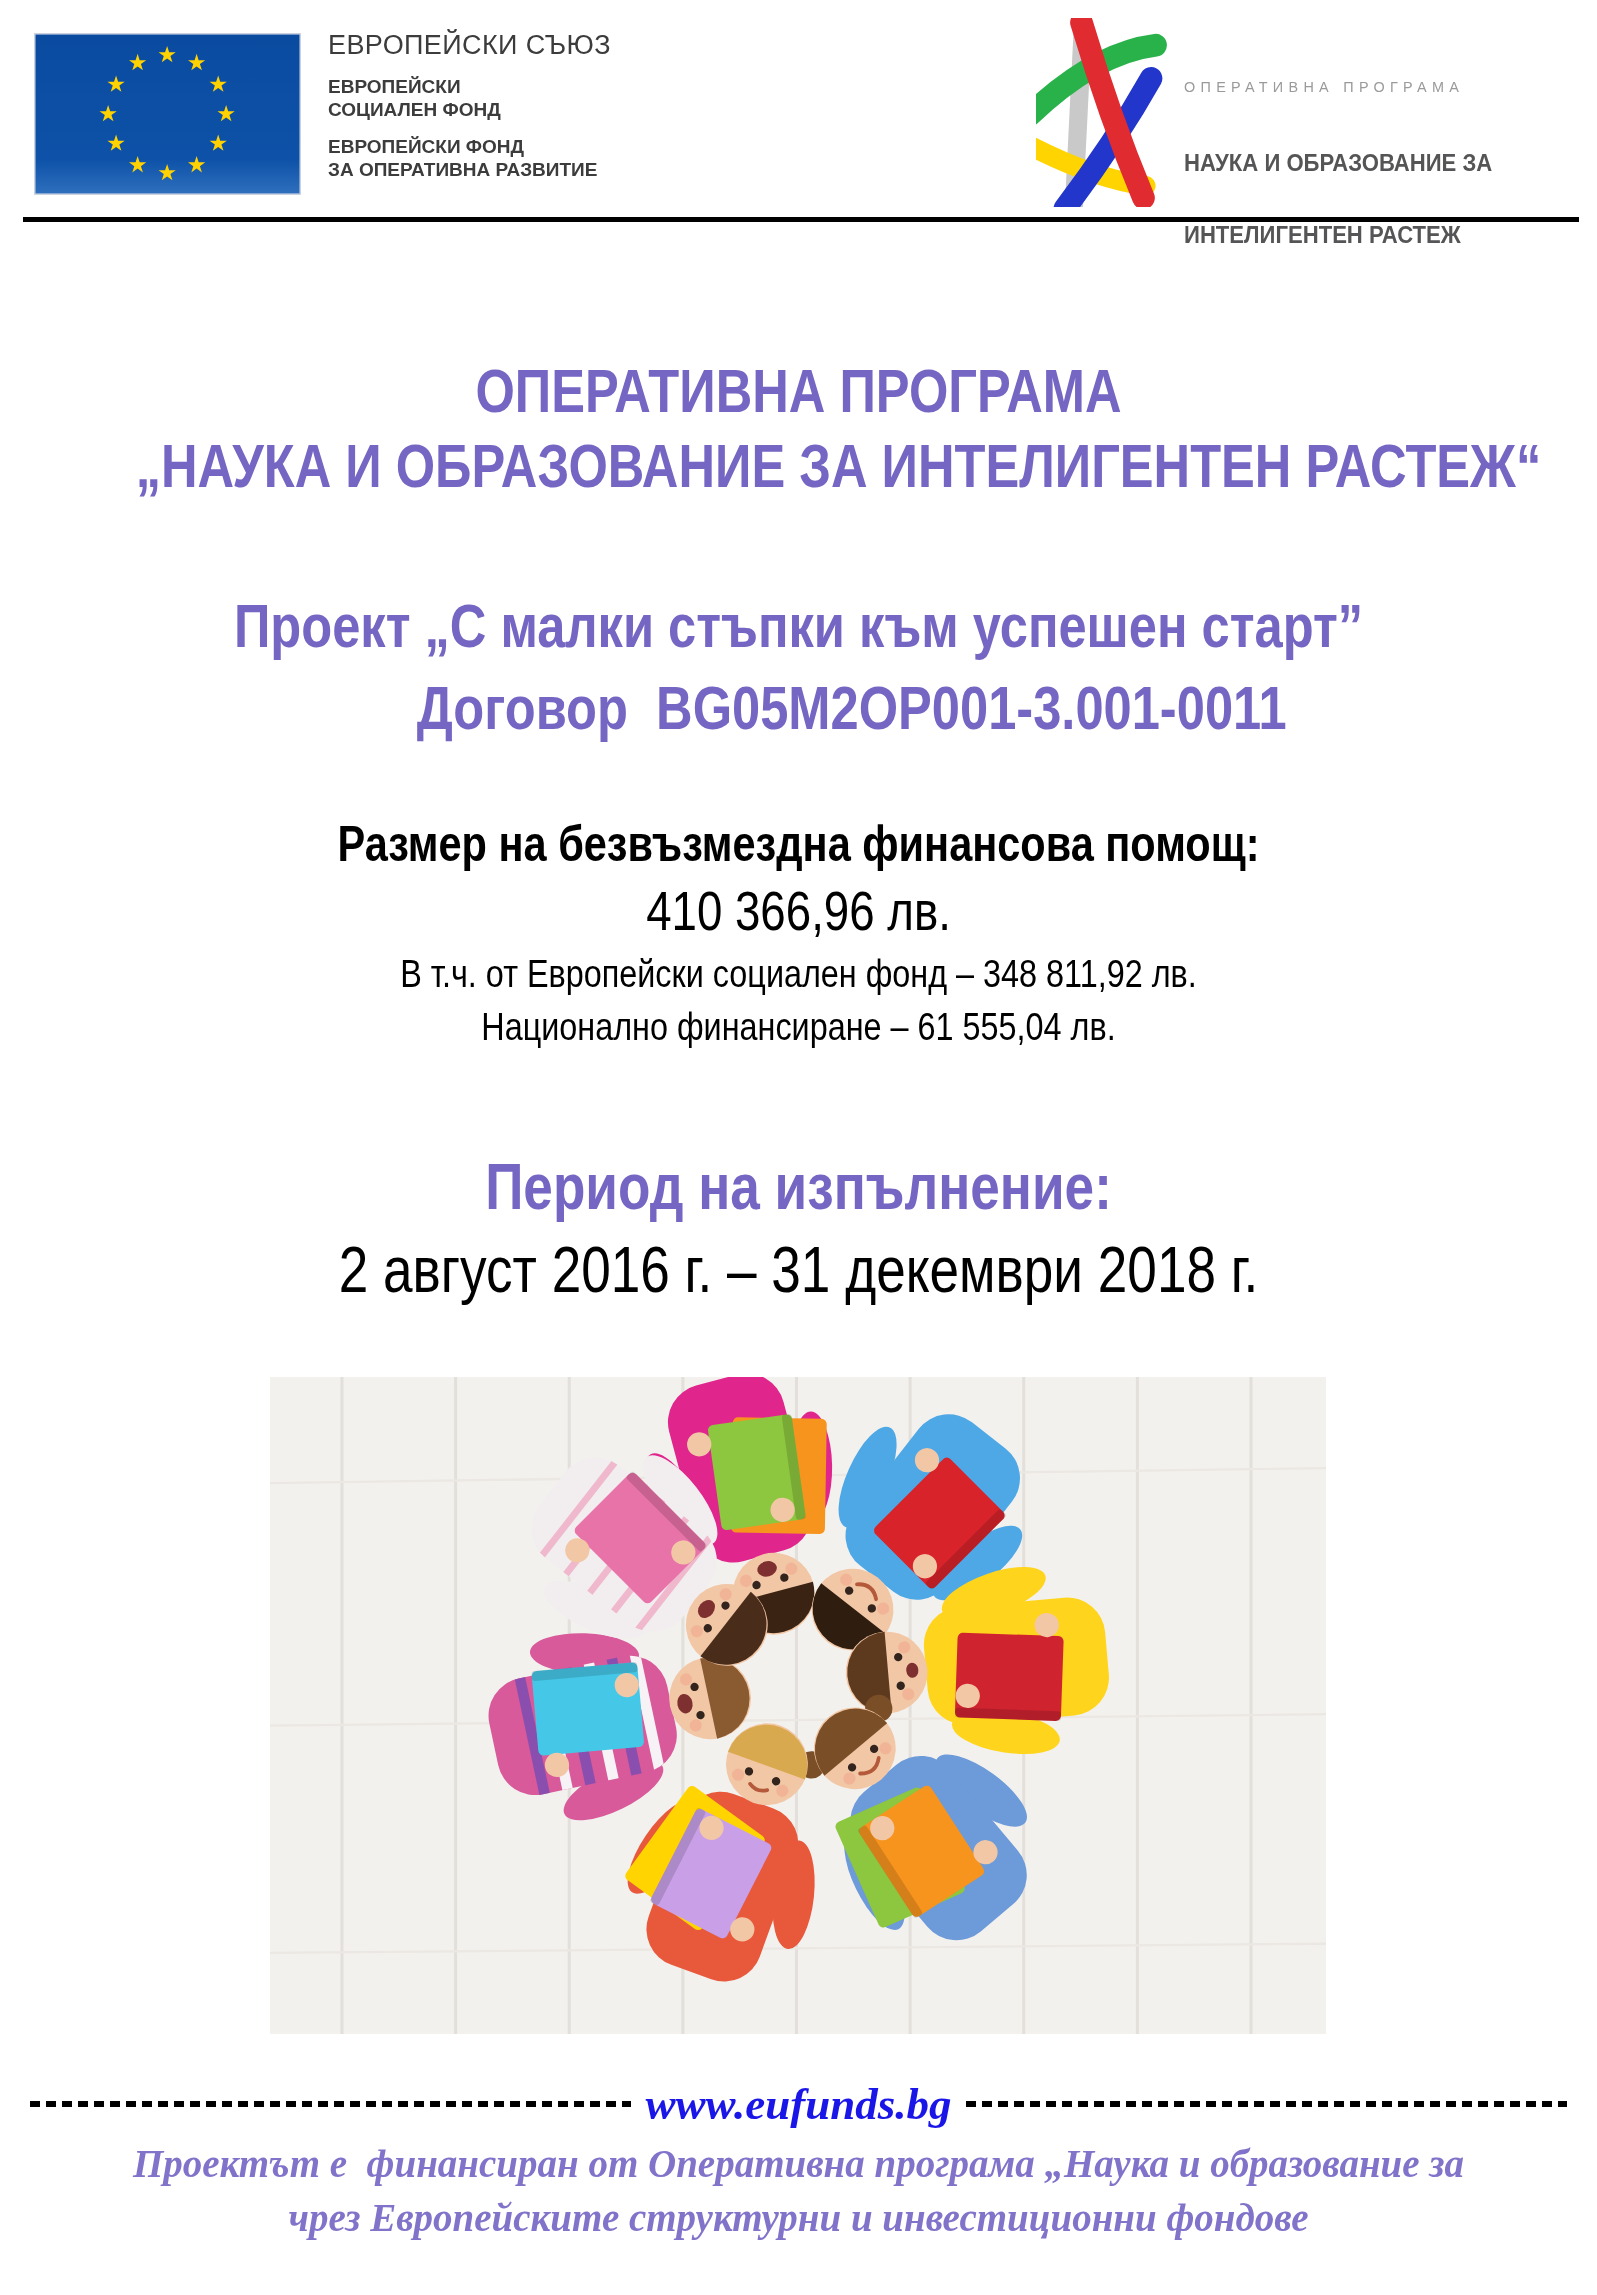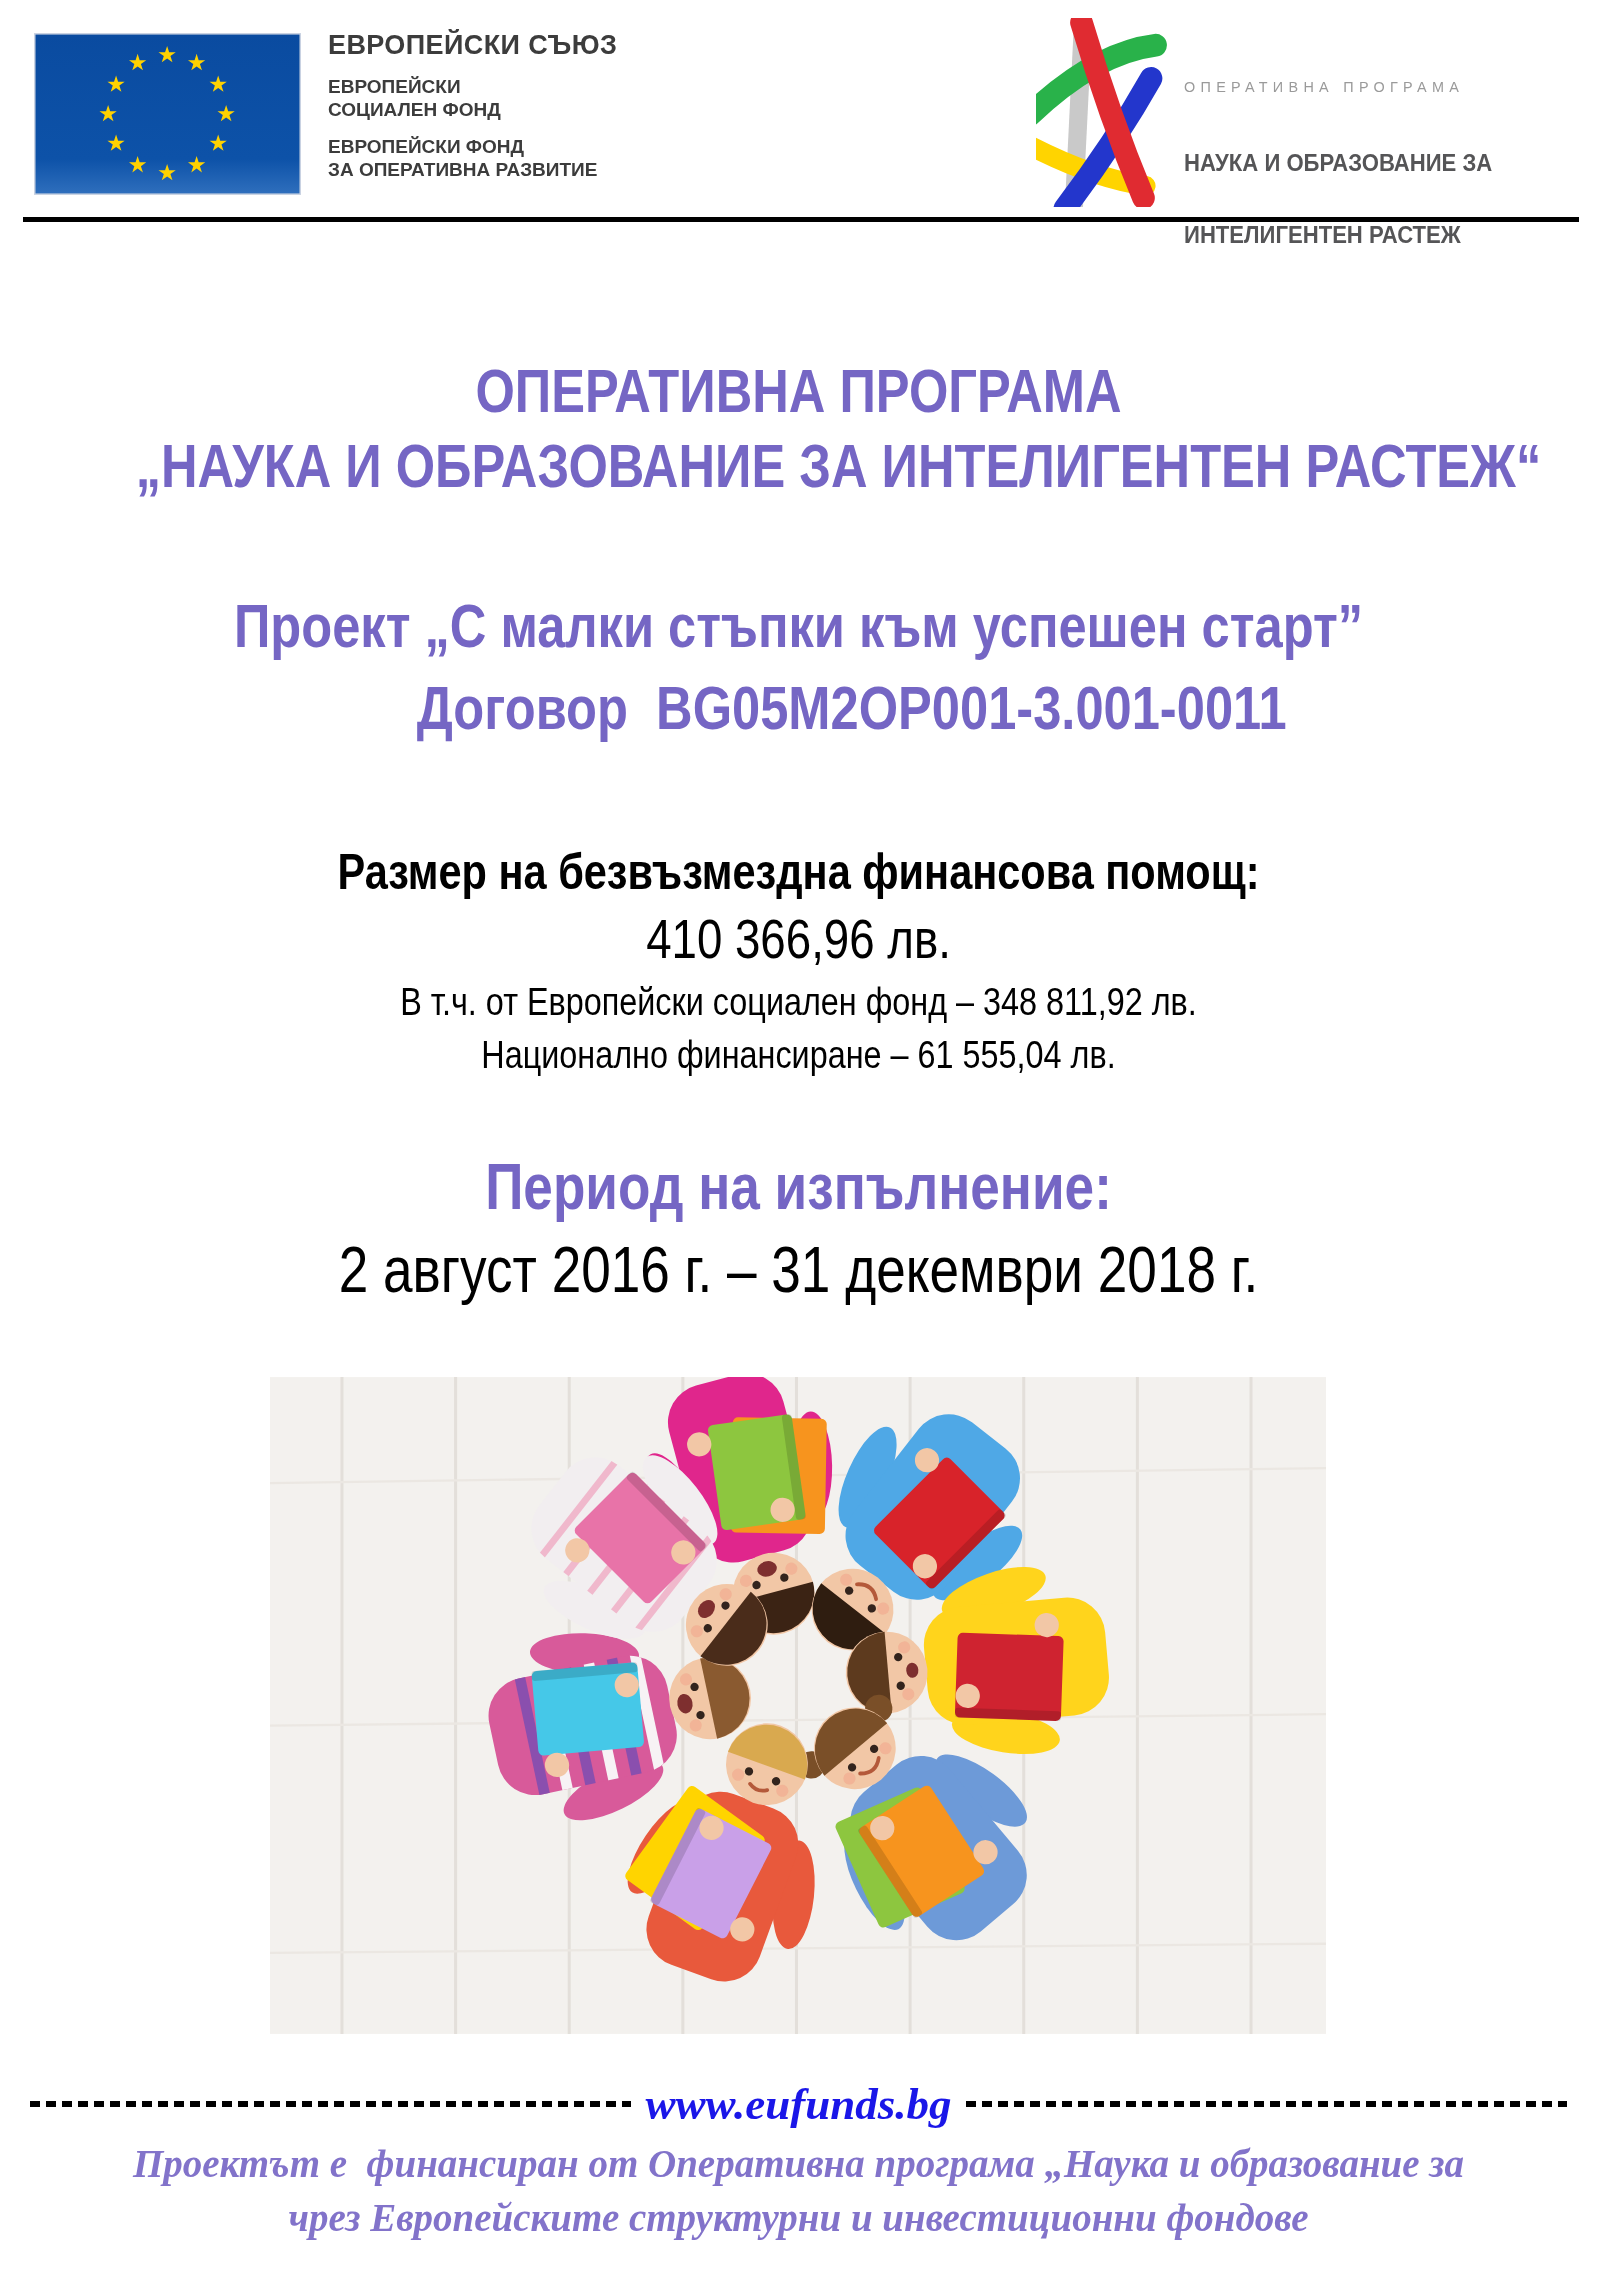"ЕВРОПЕЙСКИ СЪЮЗ" .eu-title { font-weight: bold -> normal }
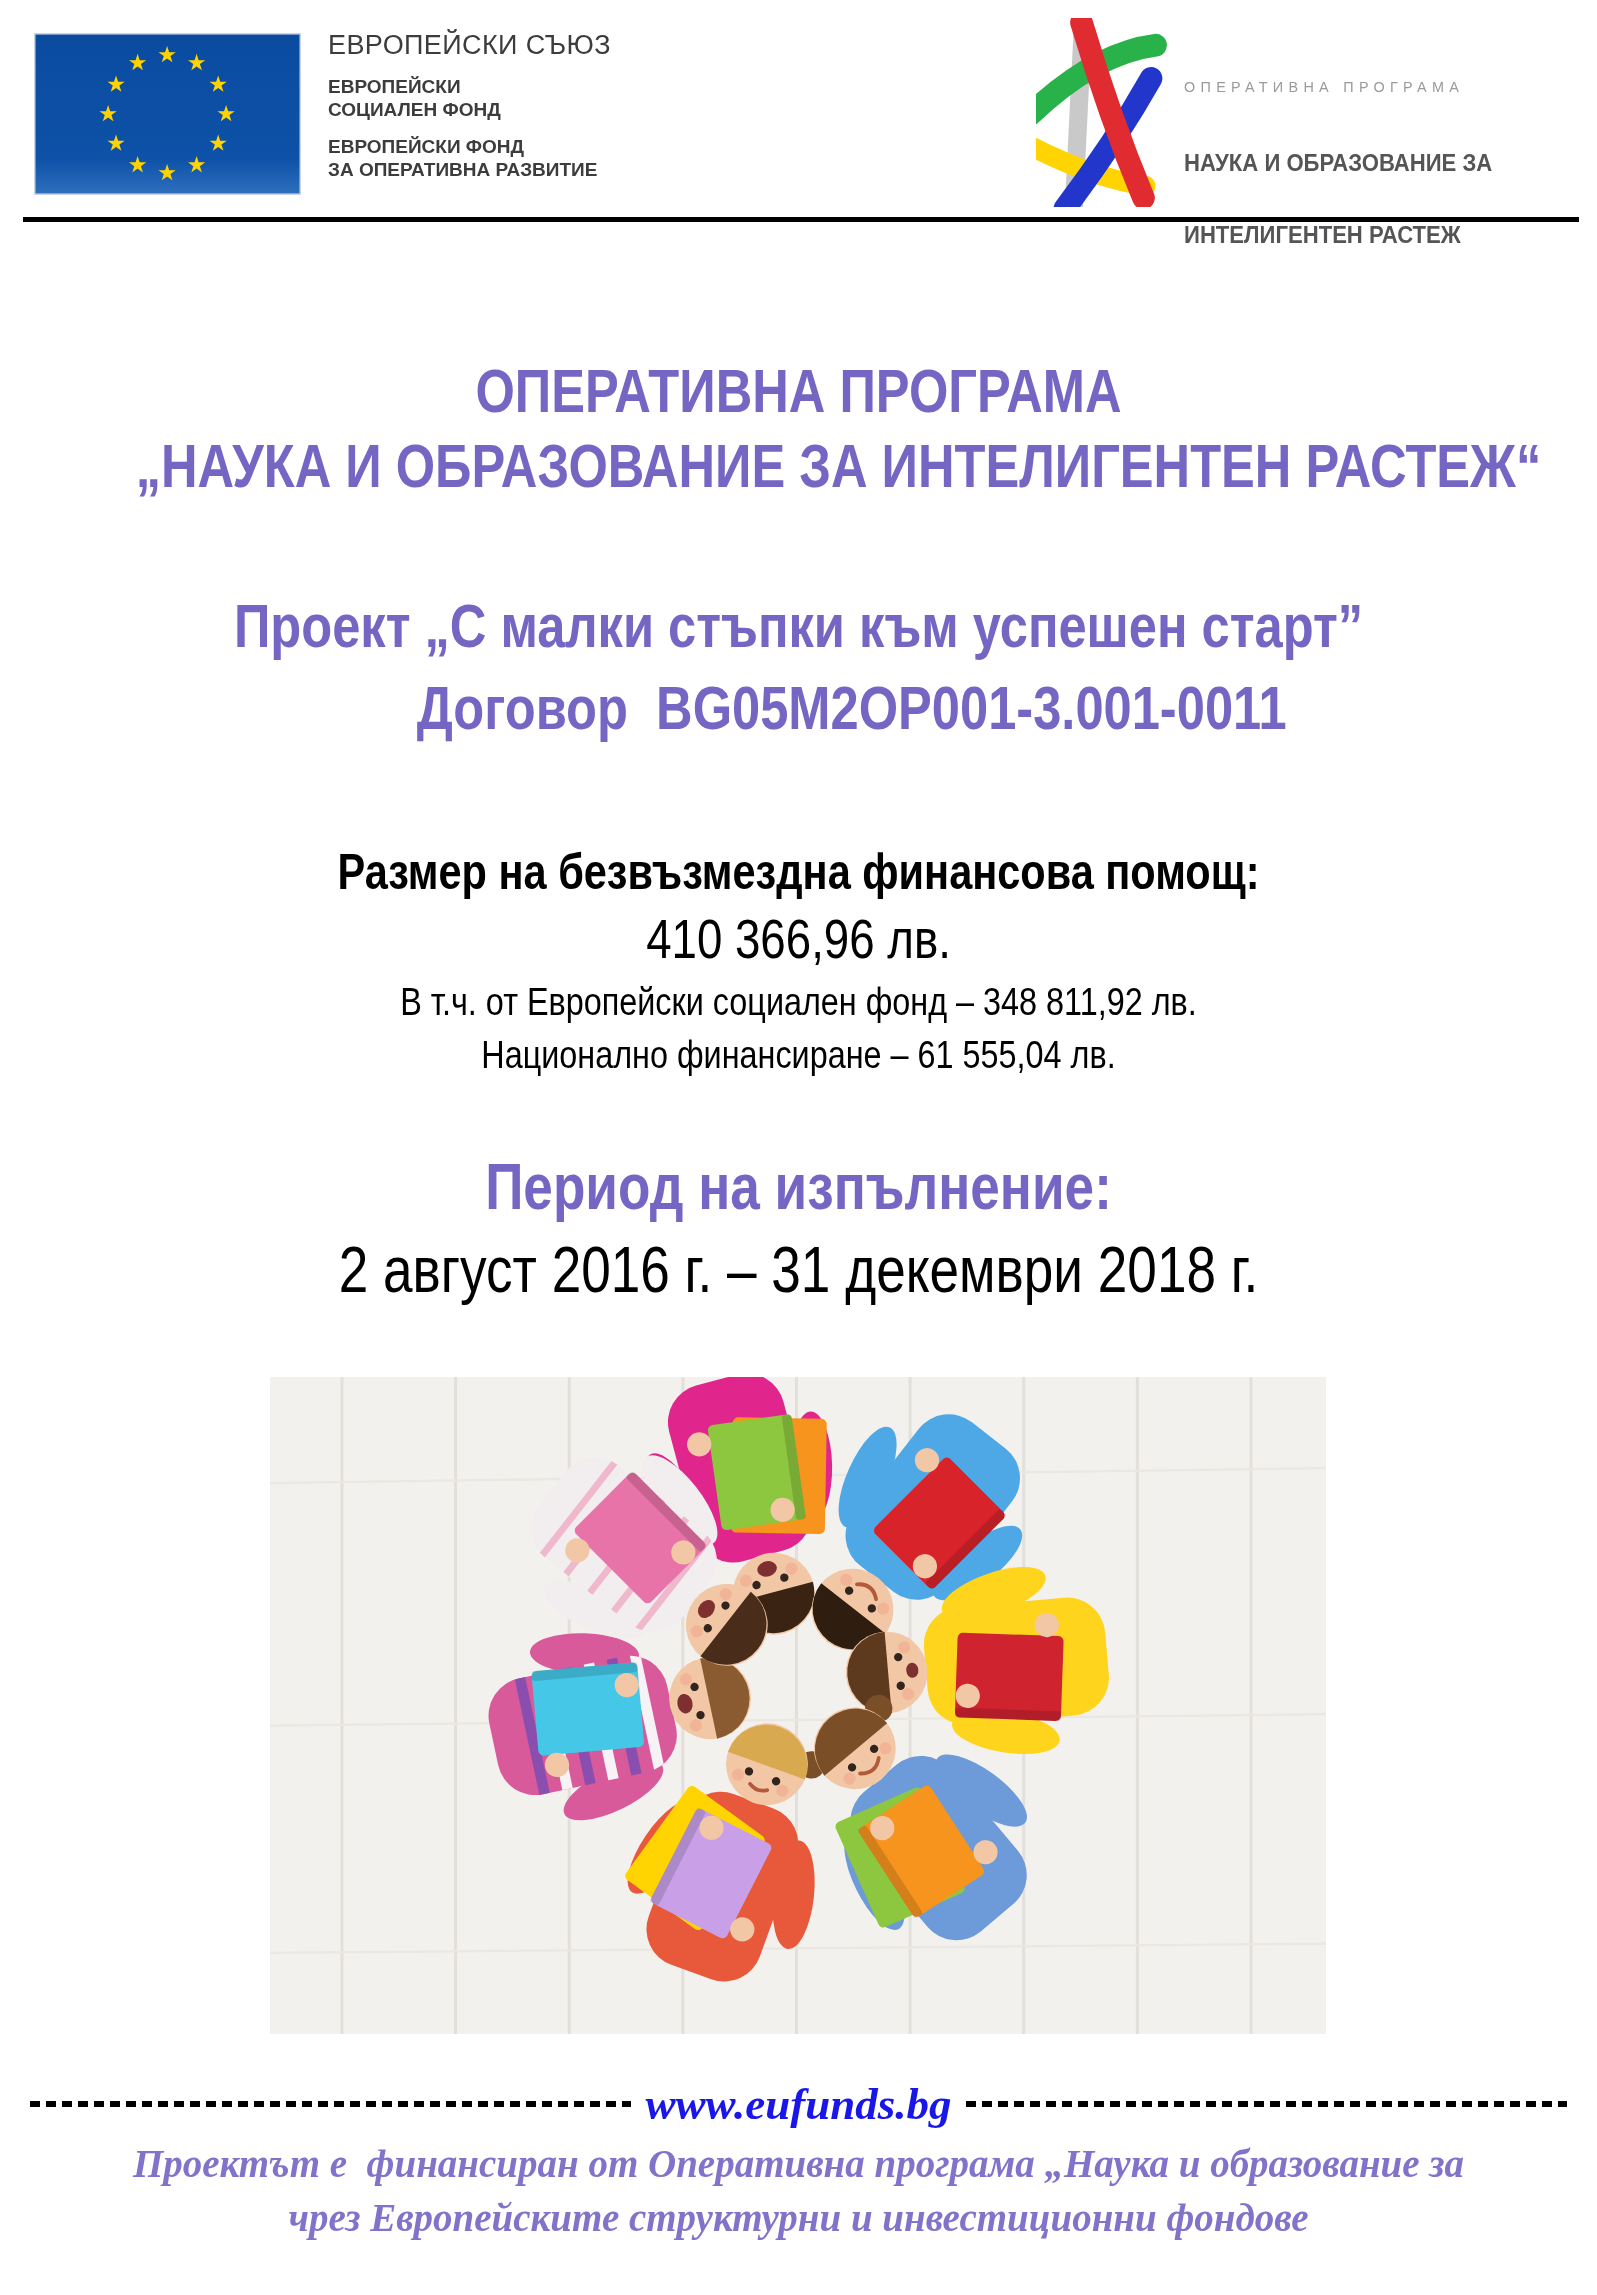"Размер на безвъзмездна финансова помощ:" .grant-block { top: 840px -> 812px }
